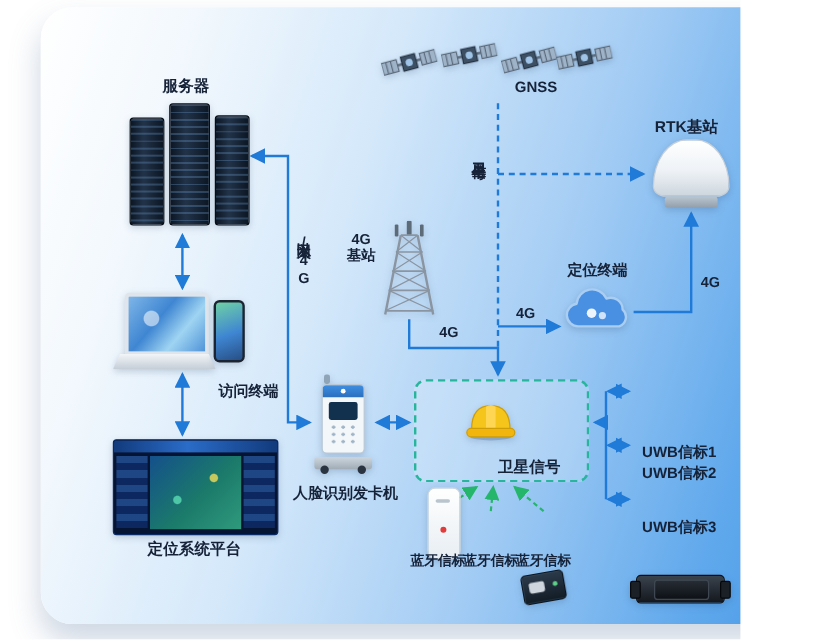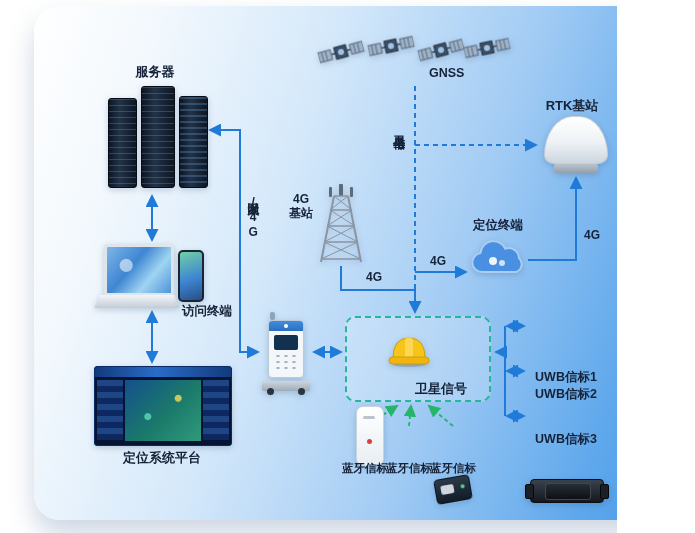"访问终端" div.lbl { font-family: none -> Liberation Mono, monospace; top: 304px -> 320px }
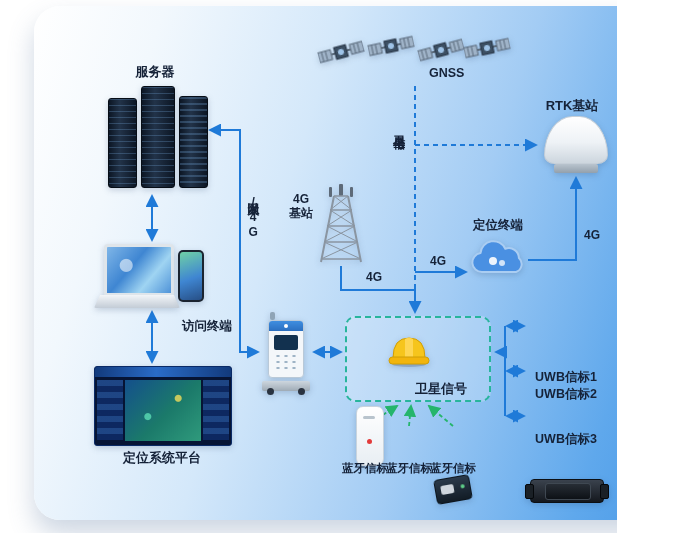"人脸识别发卡机" div.lbl { html: none -> <div>人脸识别发卡机</div> }
